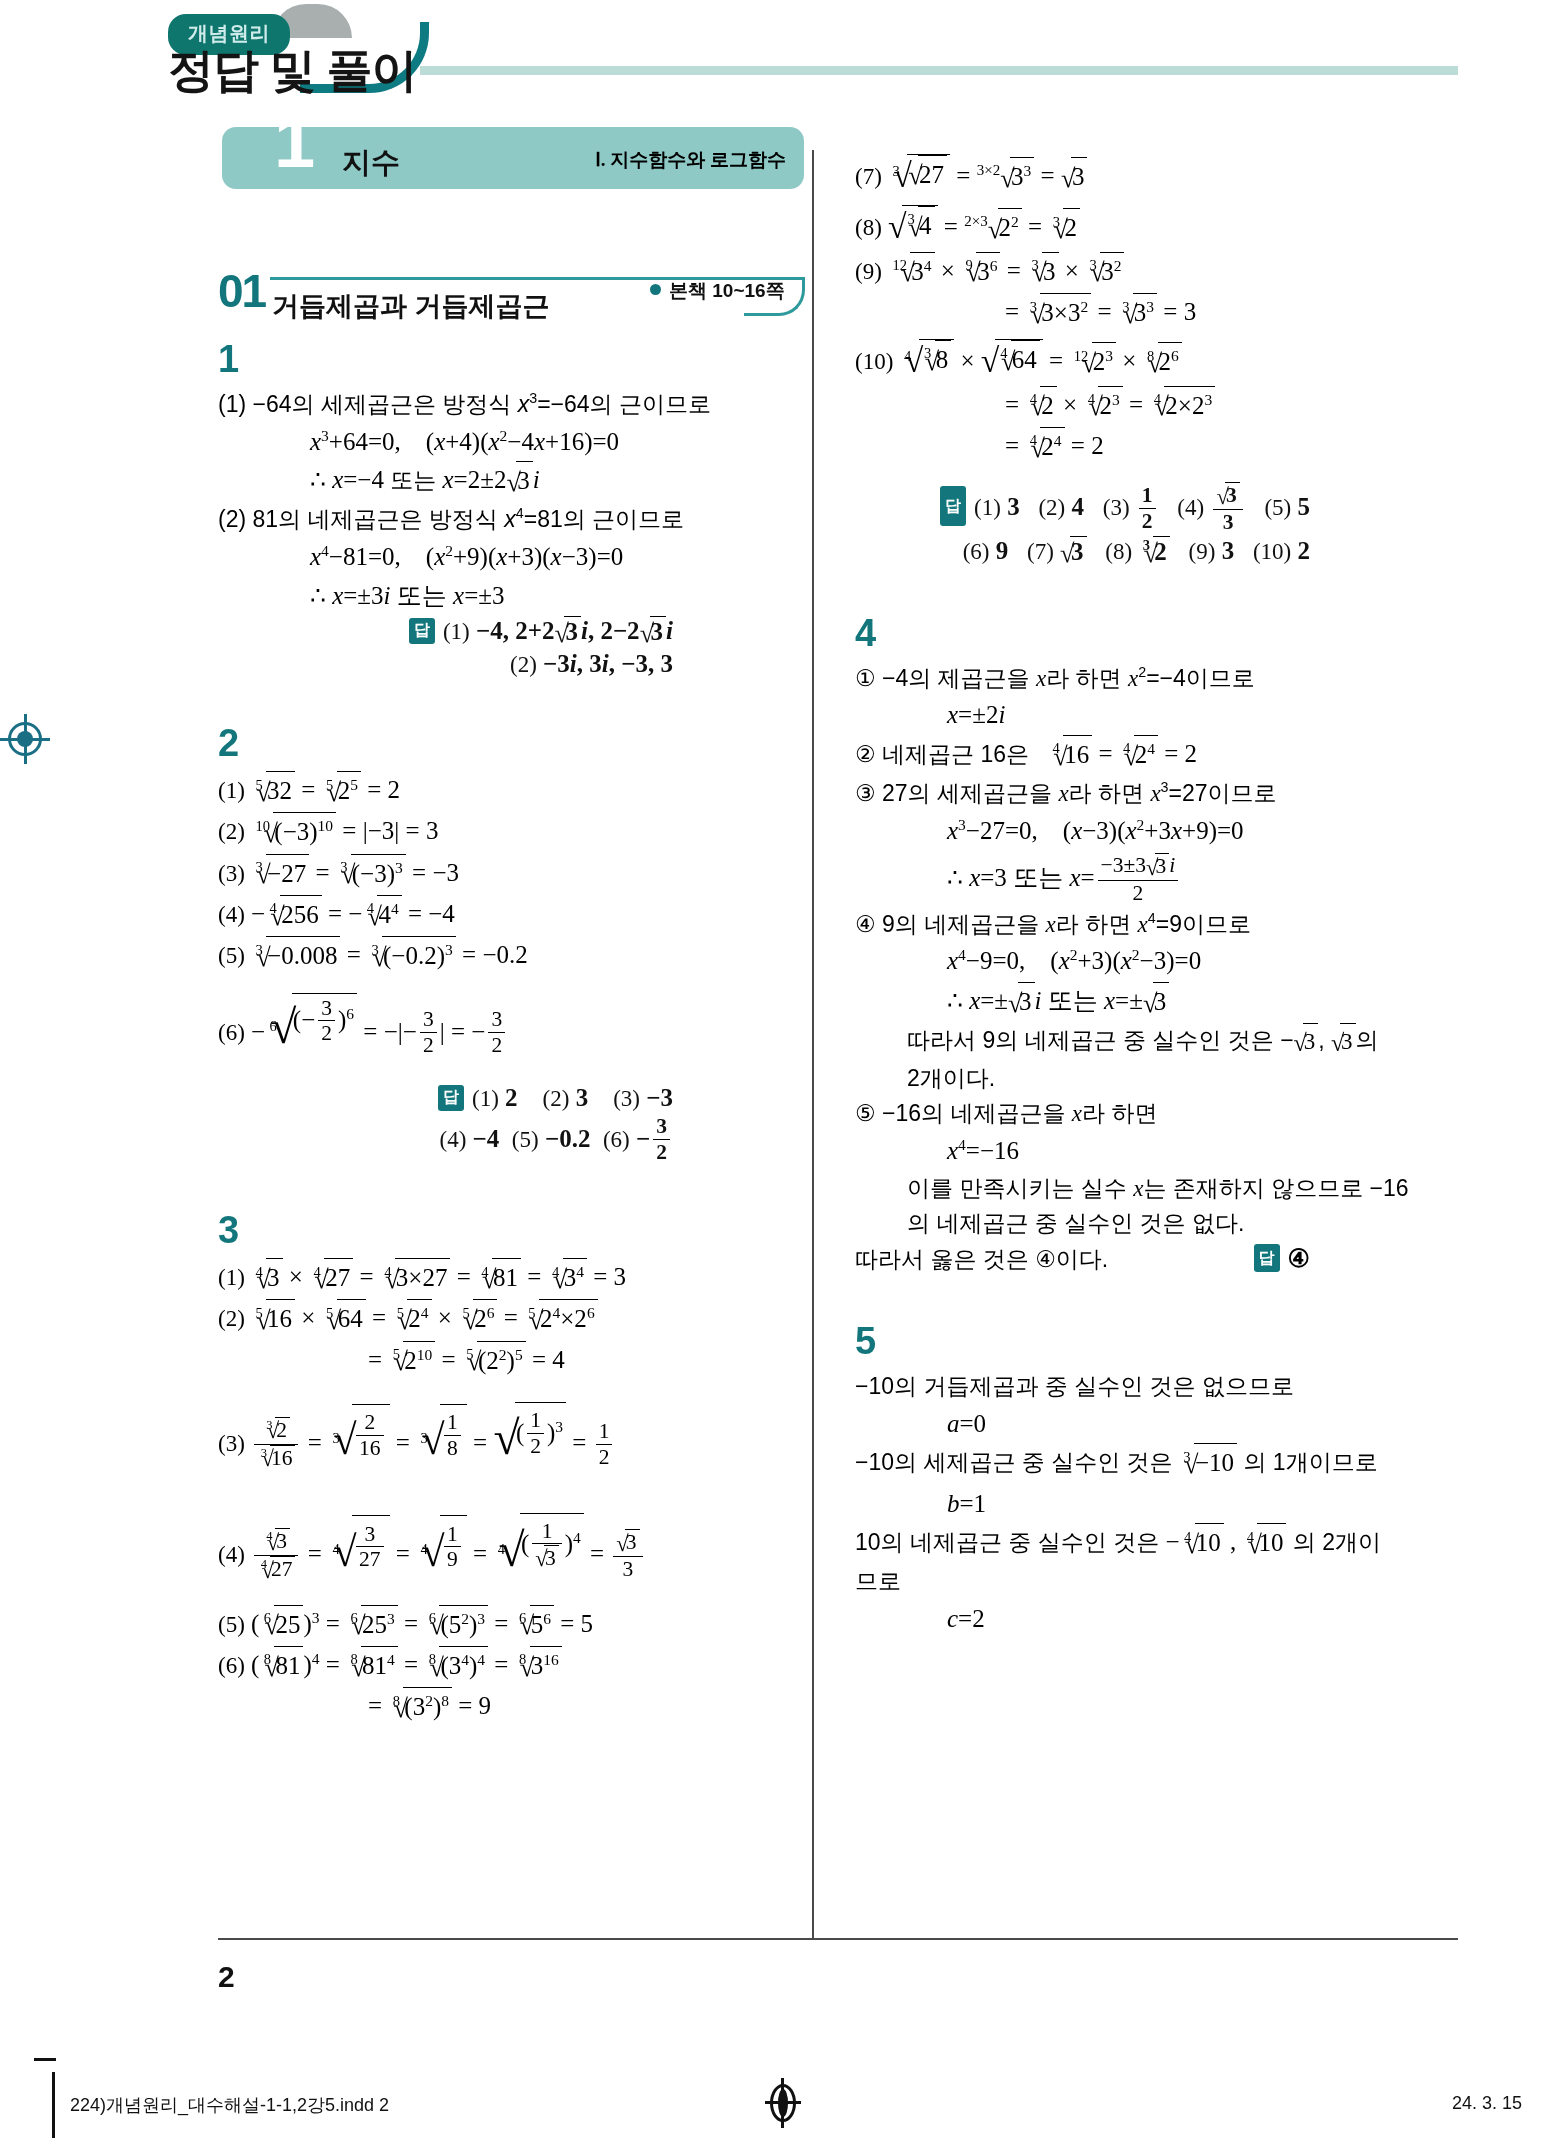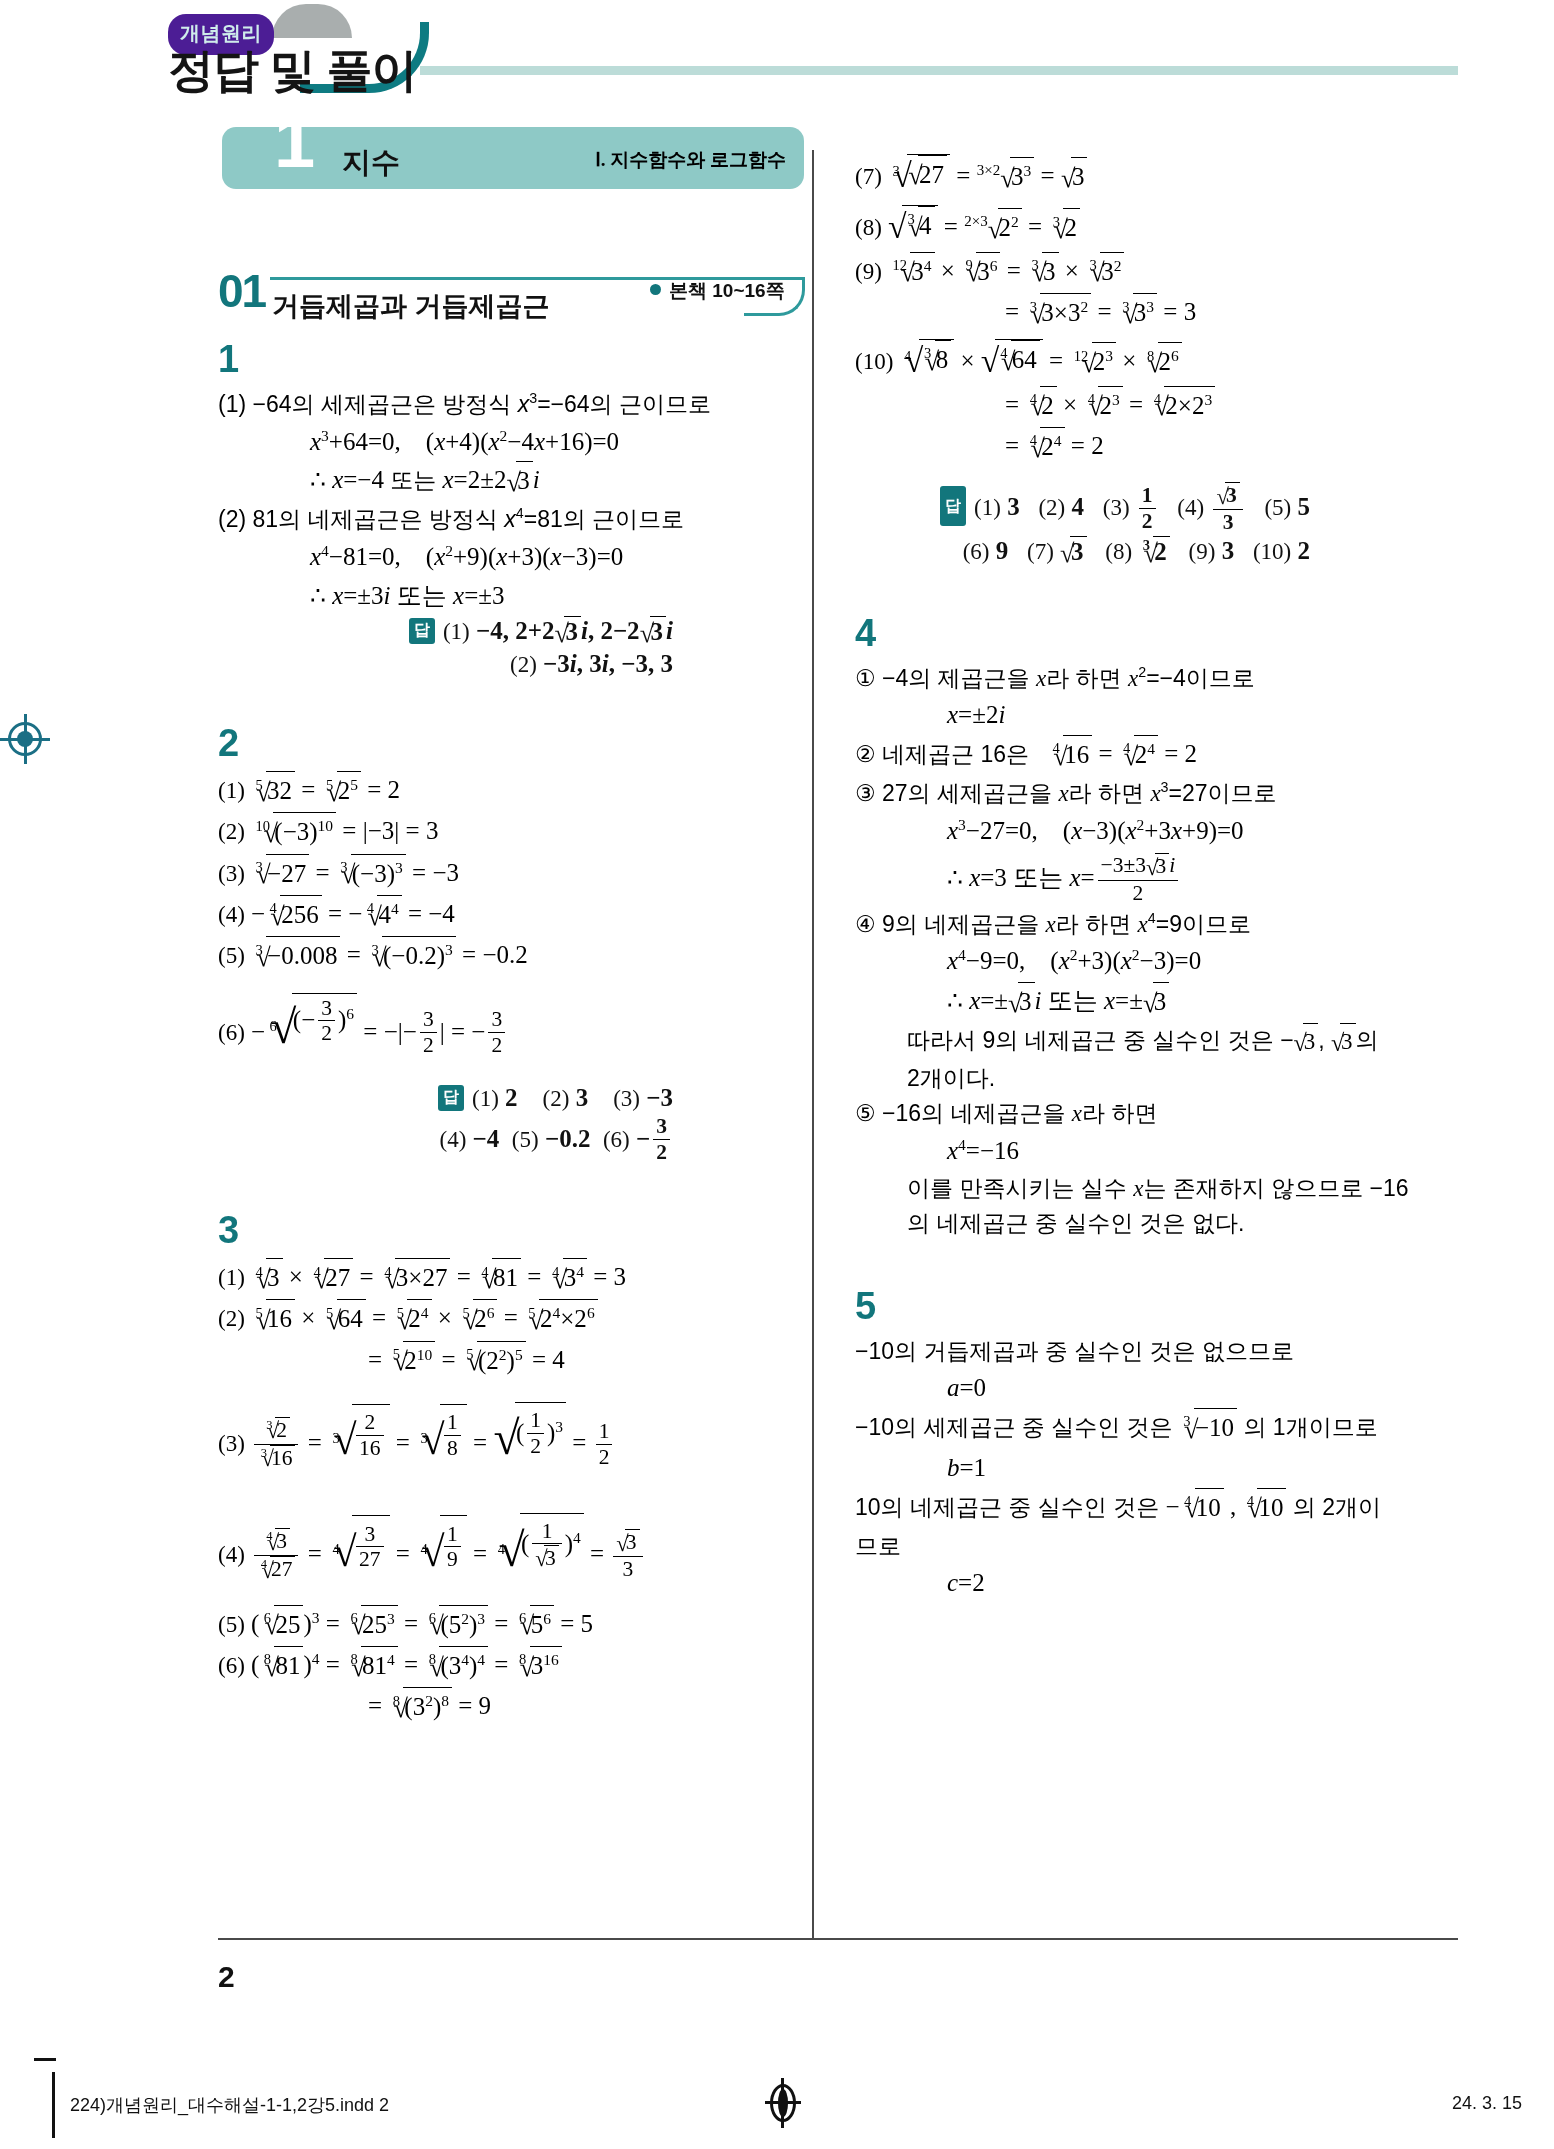"개념원리" .badge-pill { background: #4c1d95 -> #0f766e; padding: 6px 12px 8px -> 6px 20px 8px }
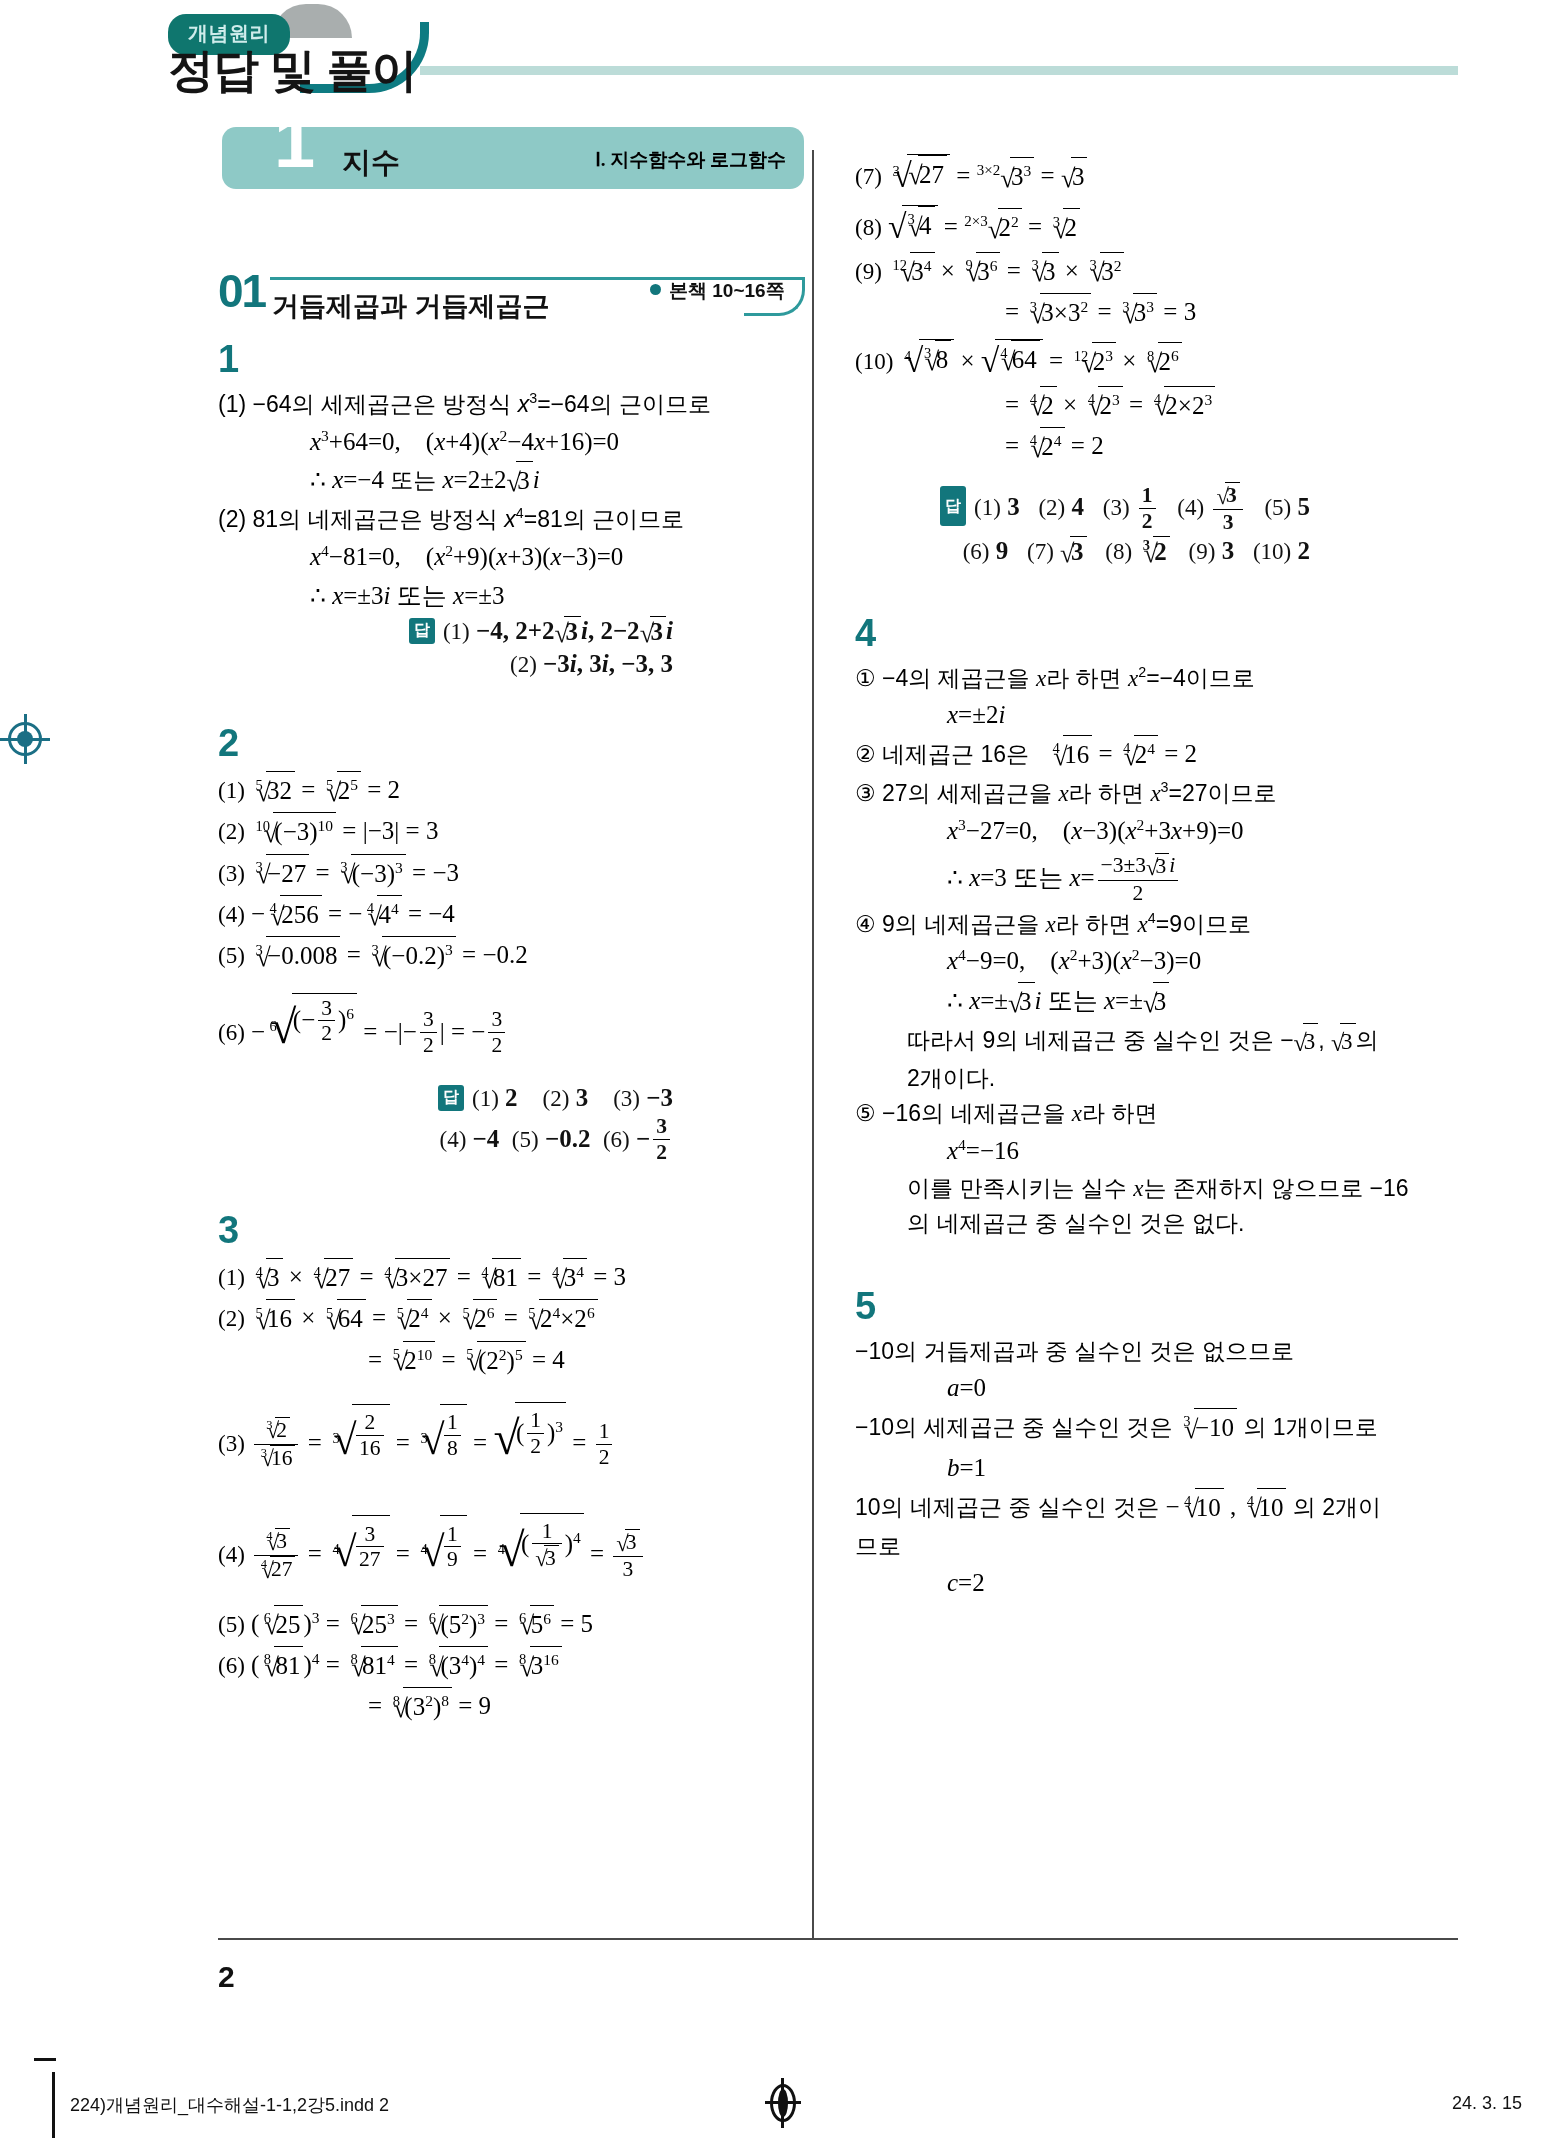"따라서 옳은 것은 ④이다." div.mrow { html: none -> <div> 따라서 옳은 것은 ④이다. <span> <span>답</span><b>④</b> </span> </div> }
